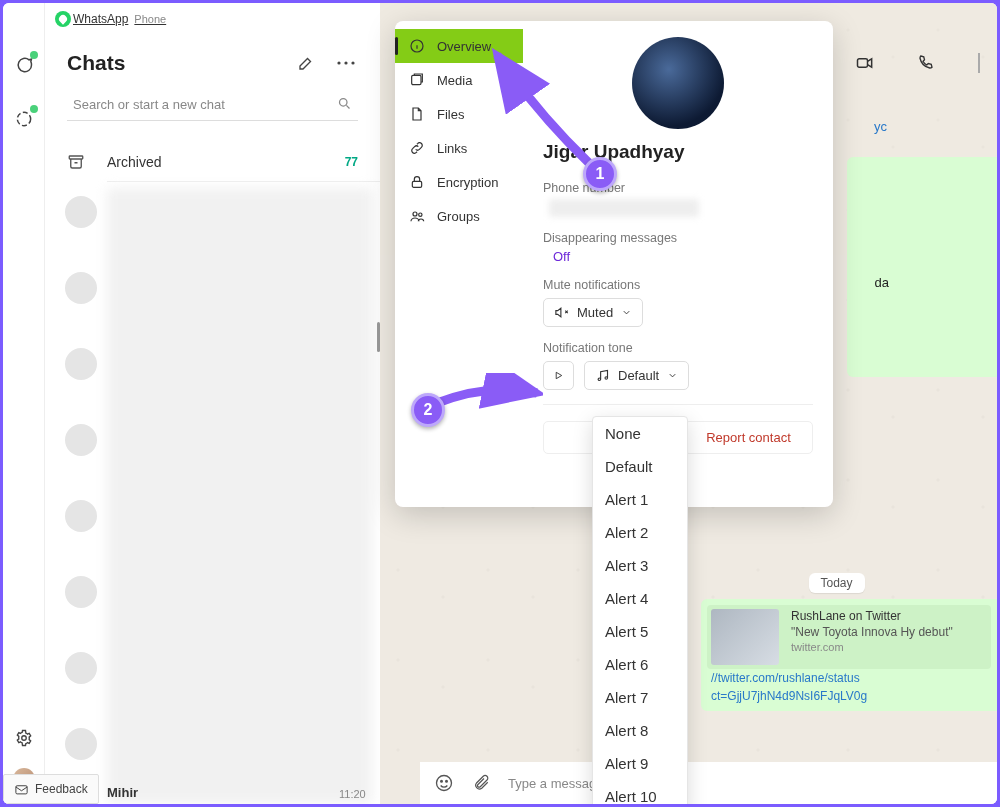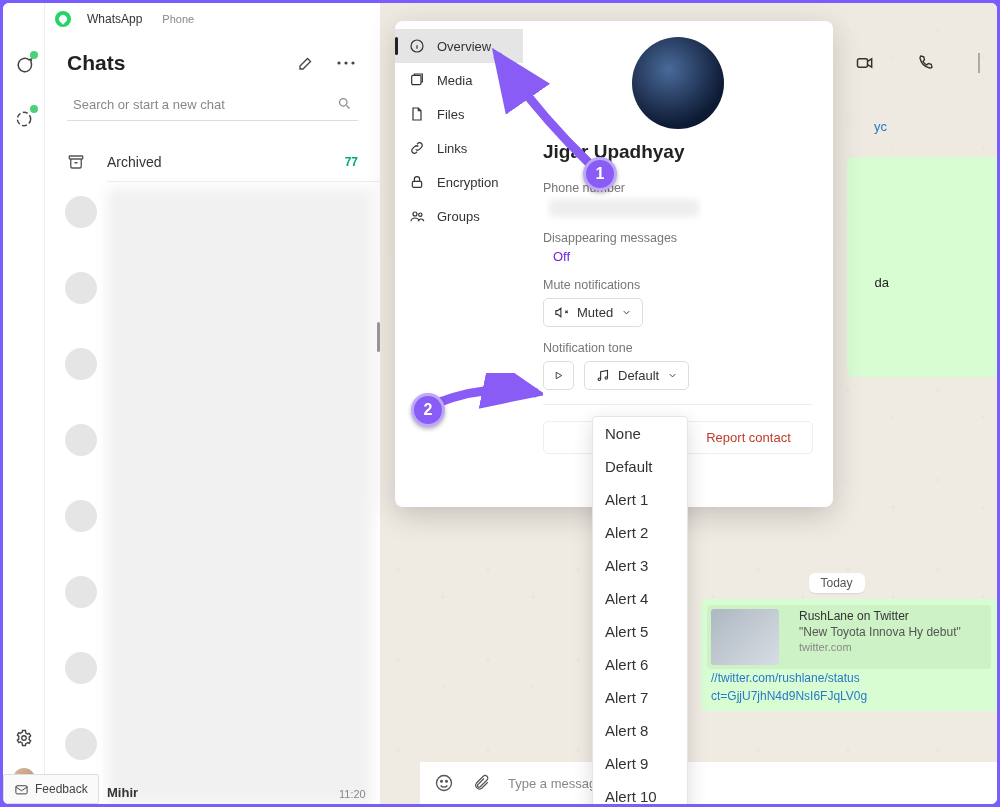"WhatsApp" .titlebar { gap: 16px -> 2px; text-decoration: none -> underline }
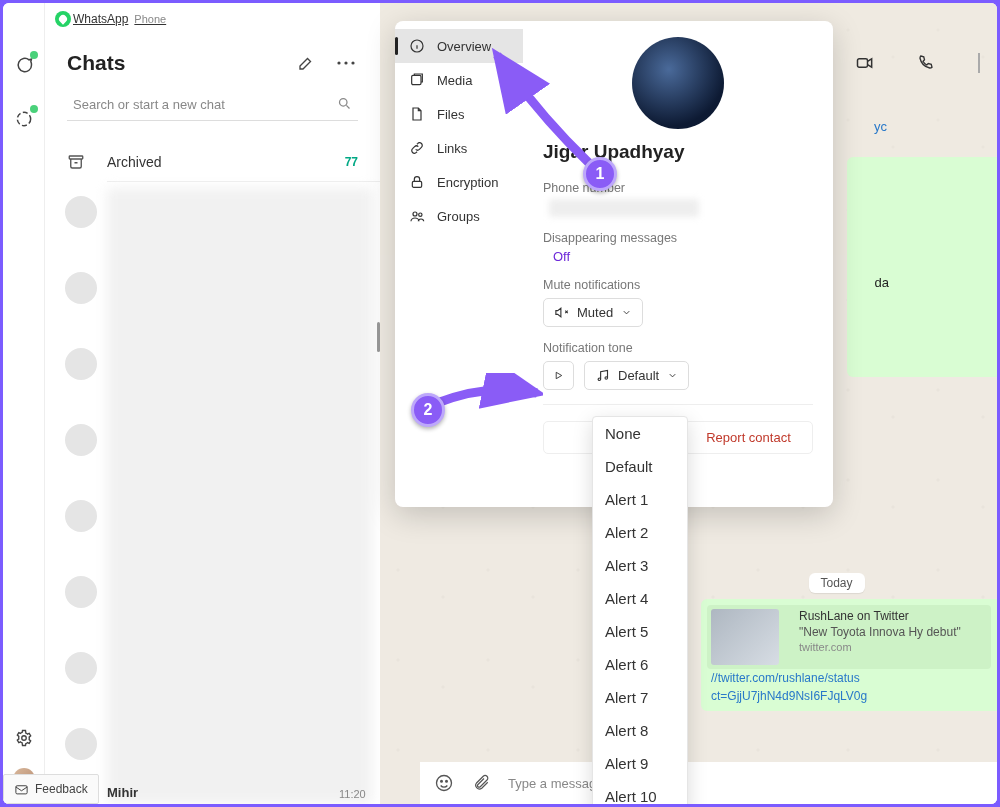"Overview" .pnav-item.active { background: #e5e5e5 -> #84cc16 }
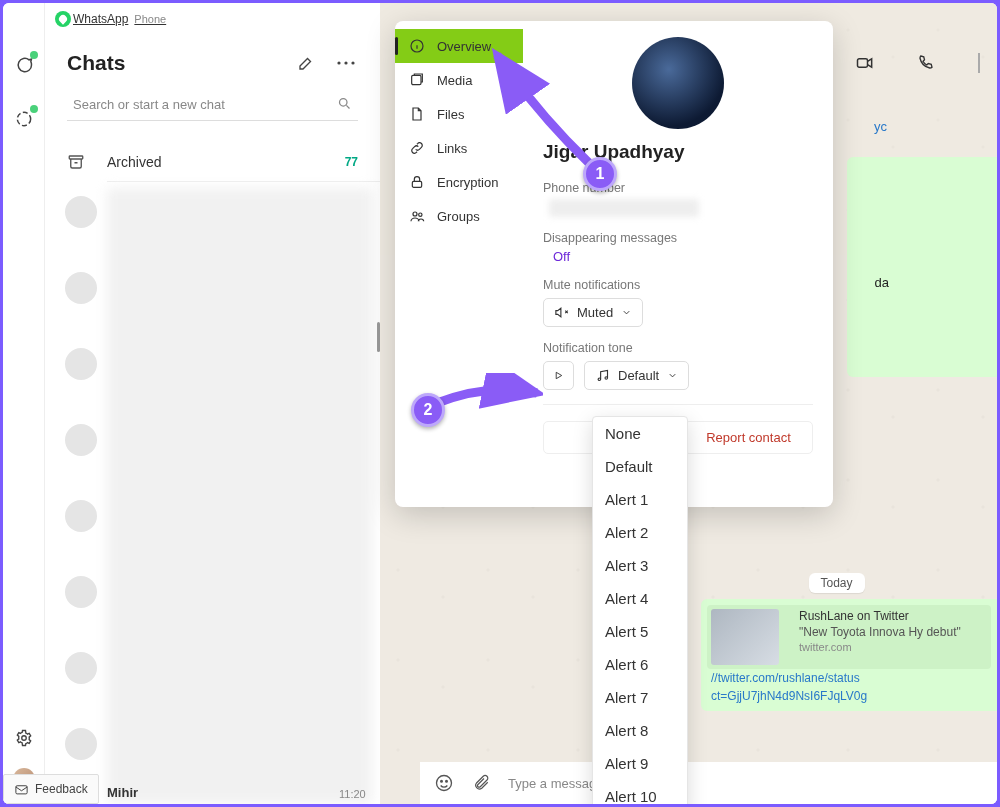"RushLane on Twitter" .preview-inner { gap: 20px -> 12px }
